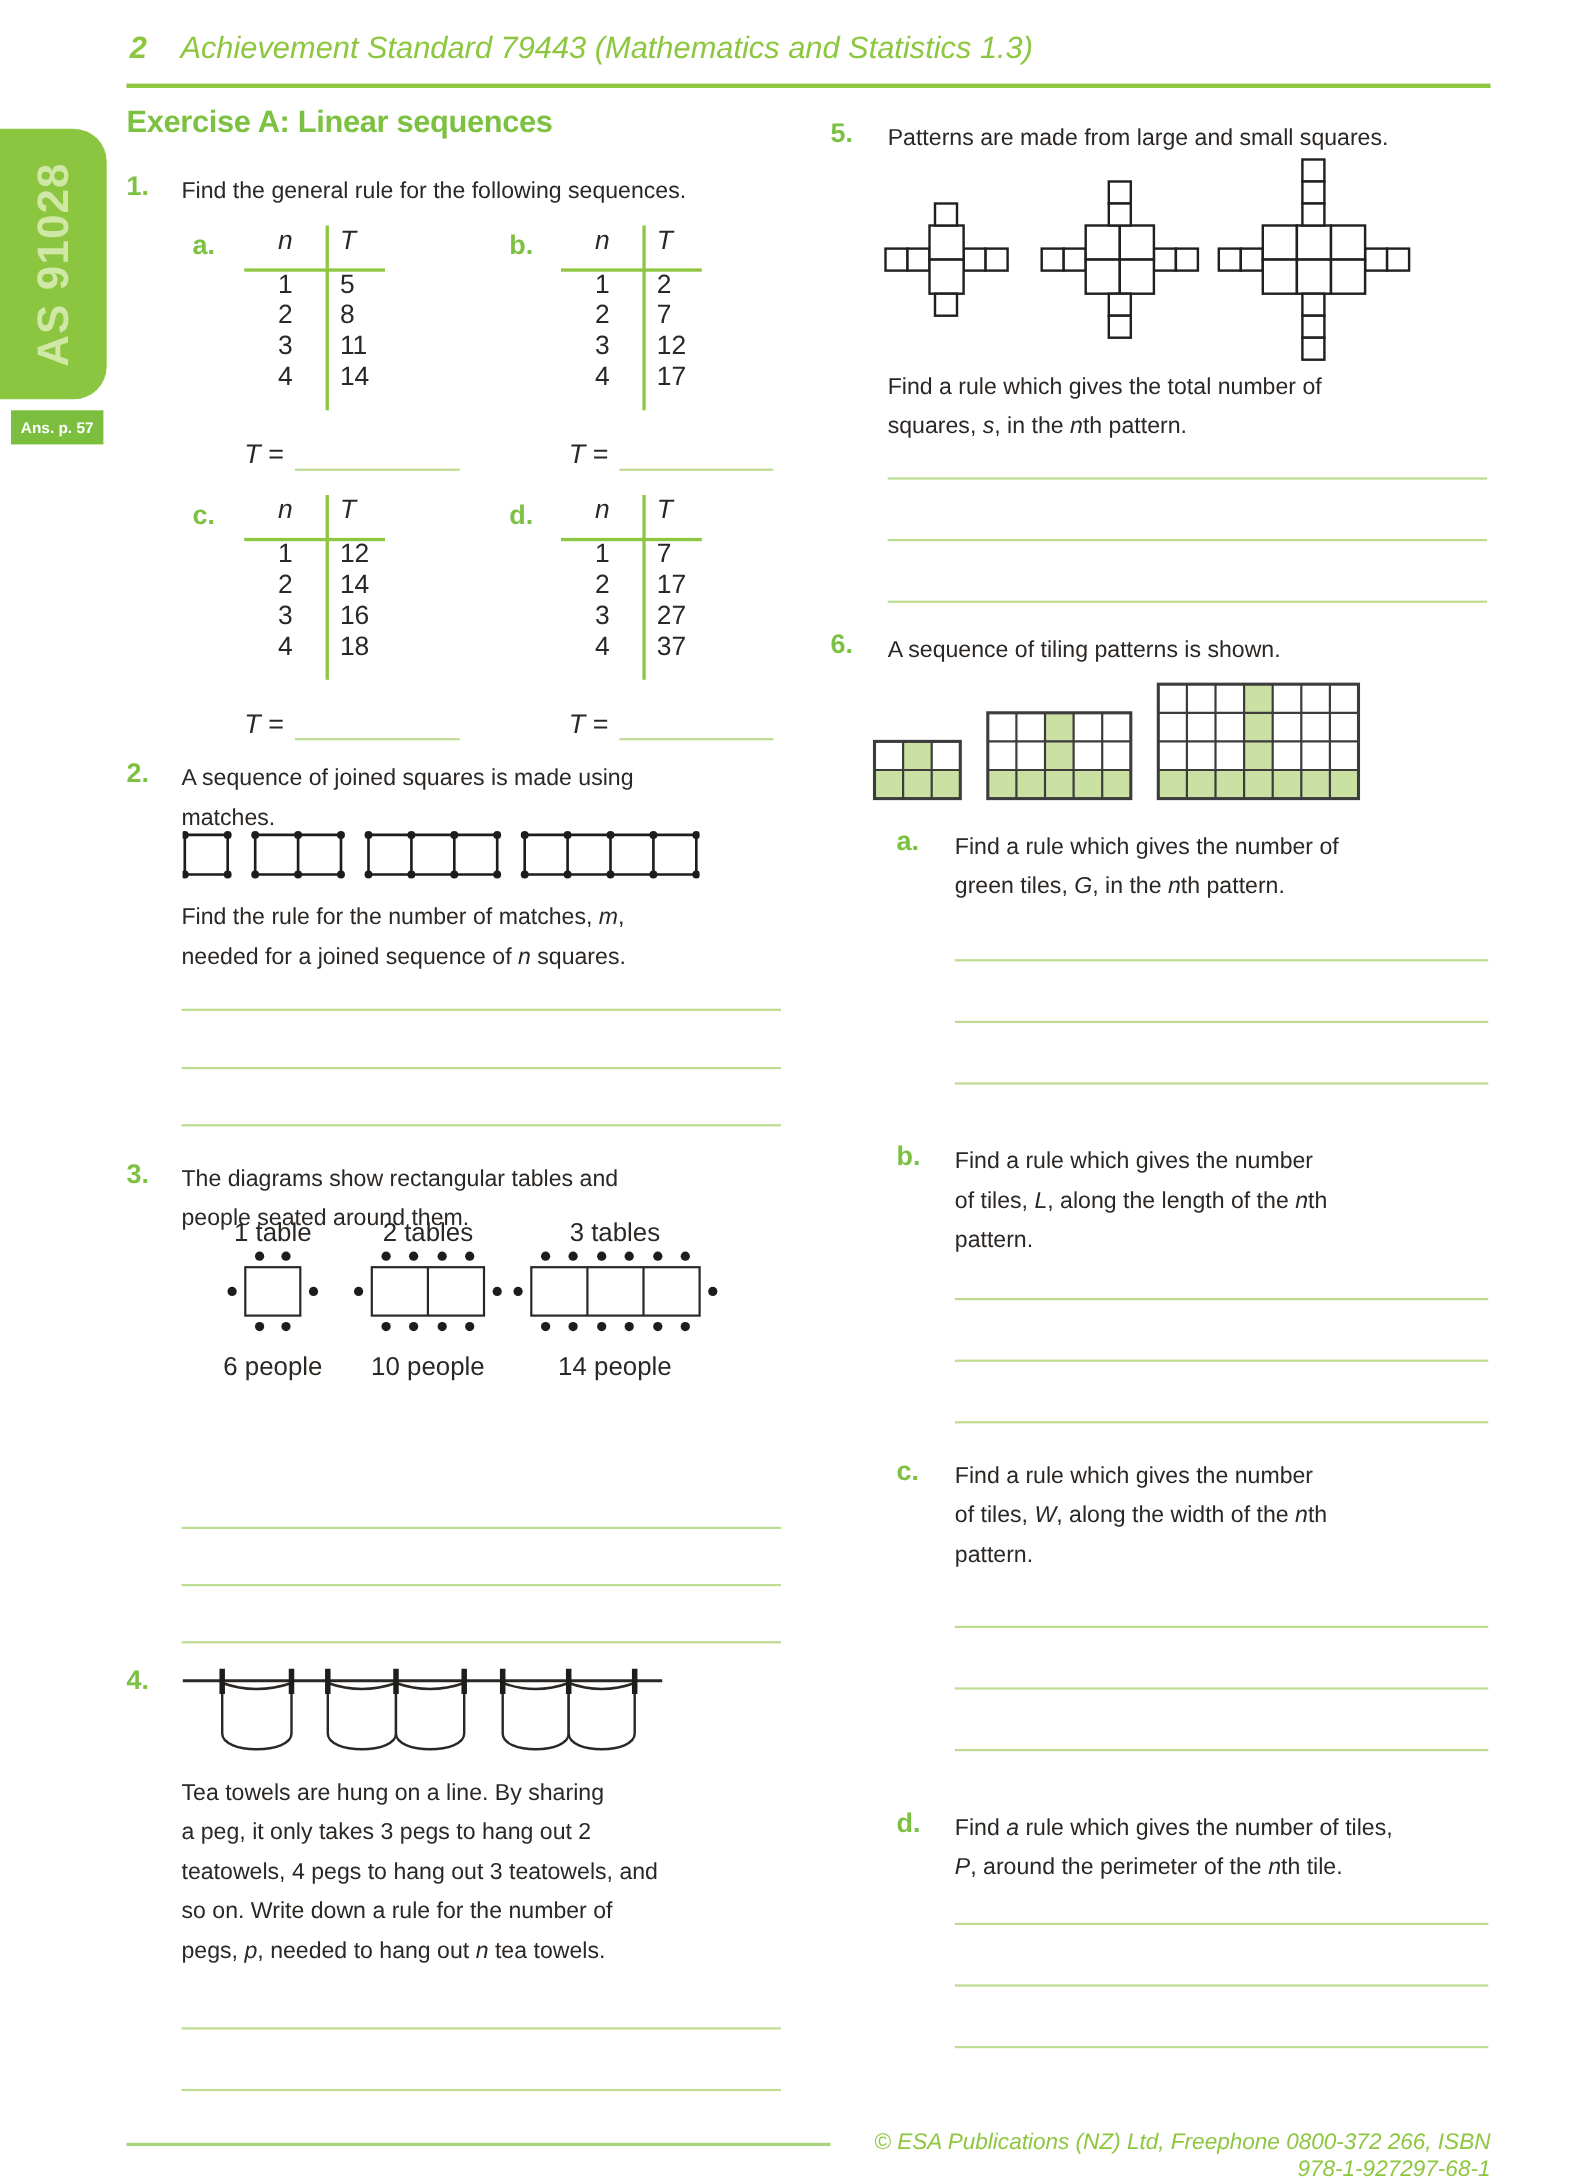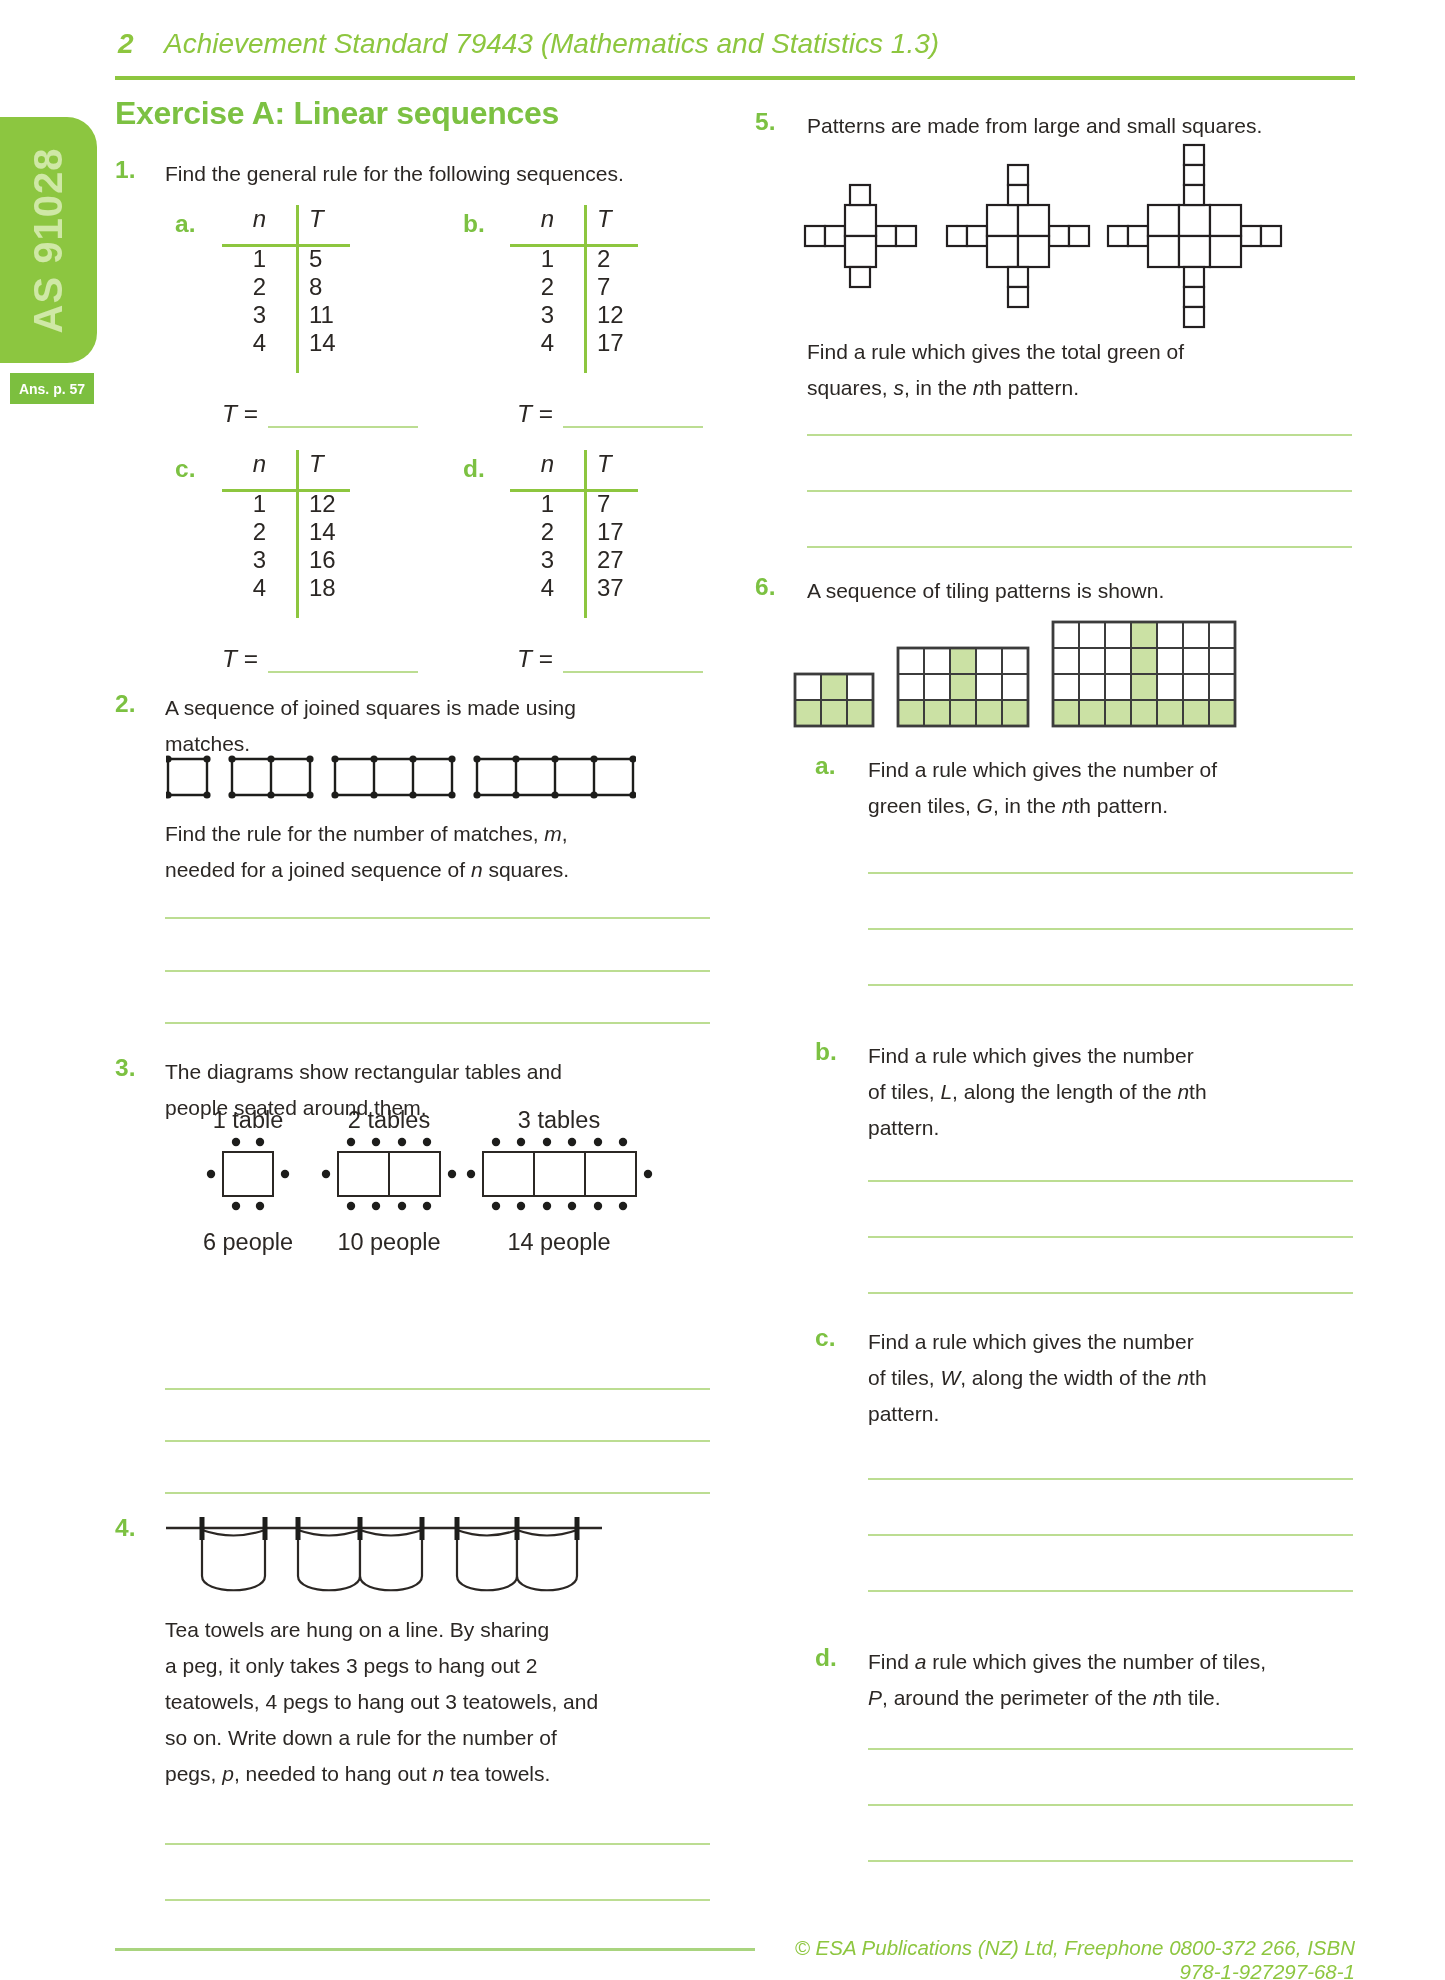"Exercise A: Linear sequences" .ex-title { font-size: 32px -> 28px }
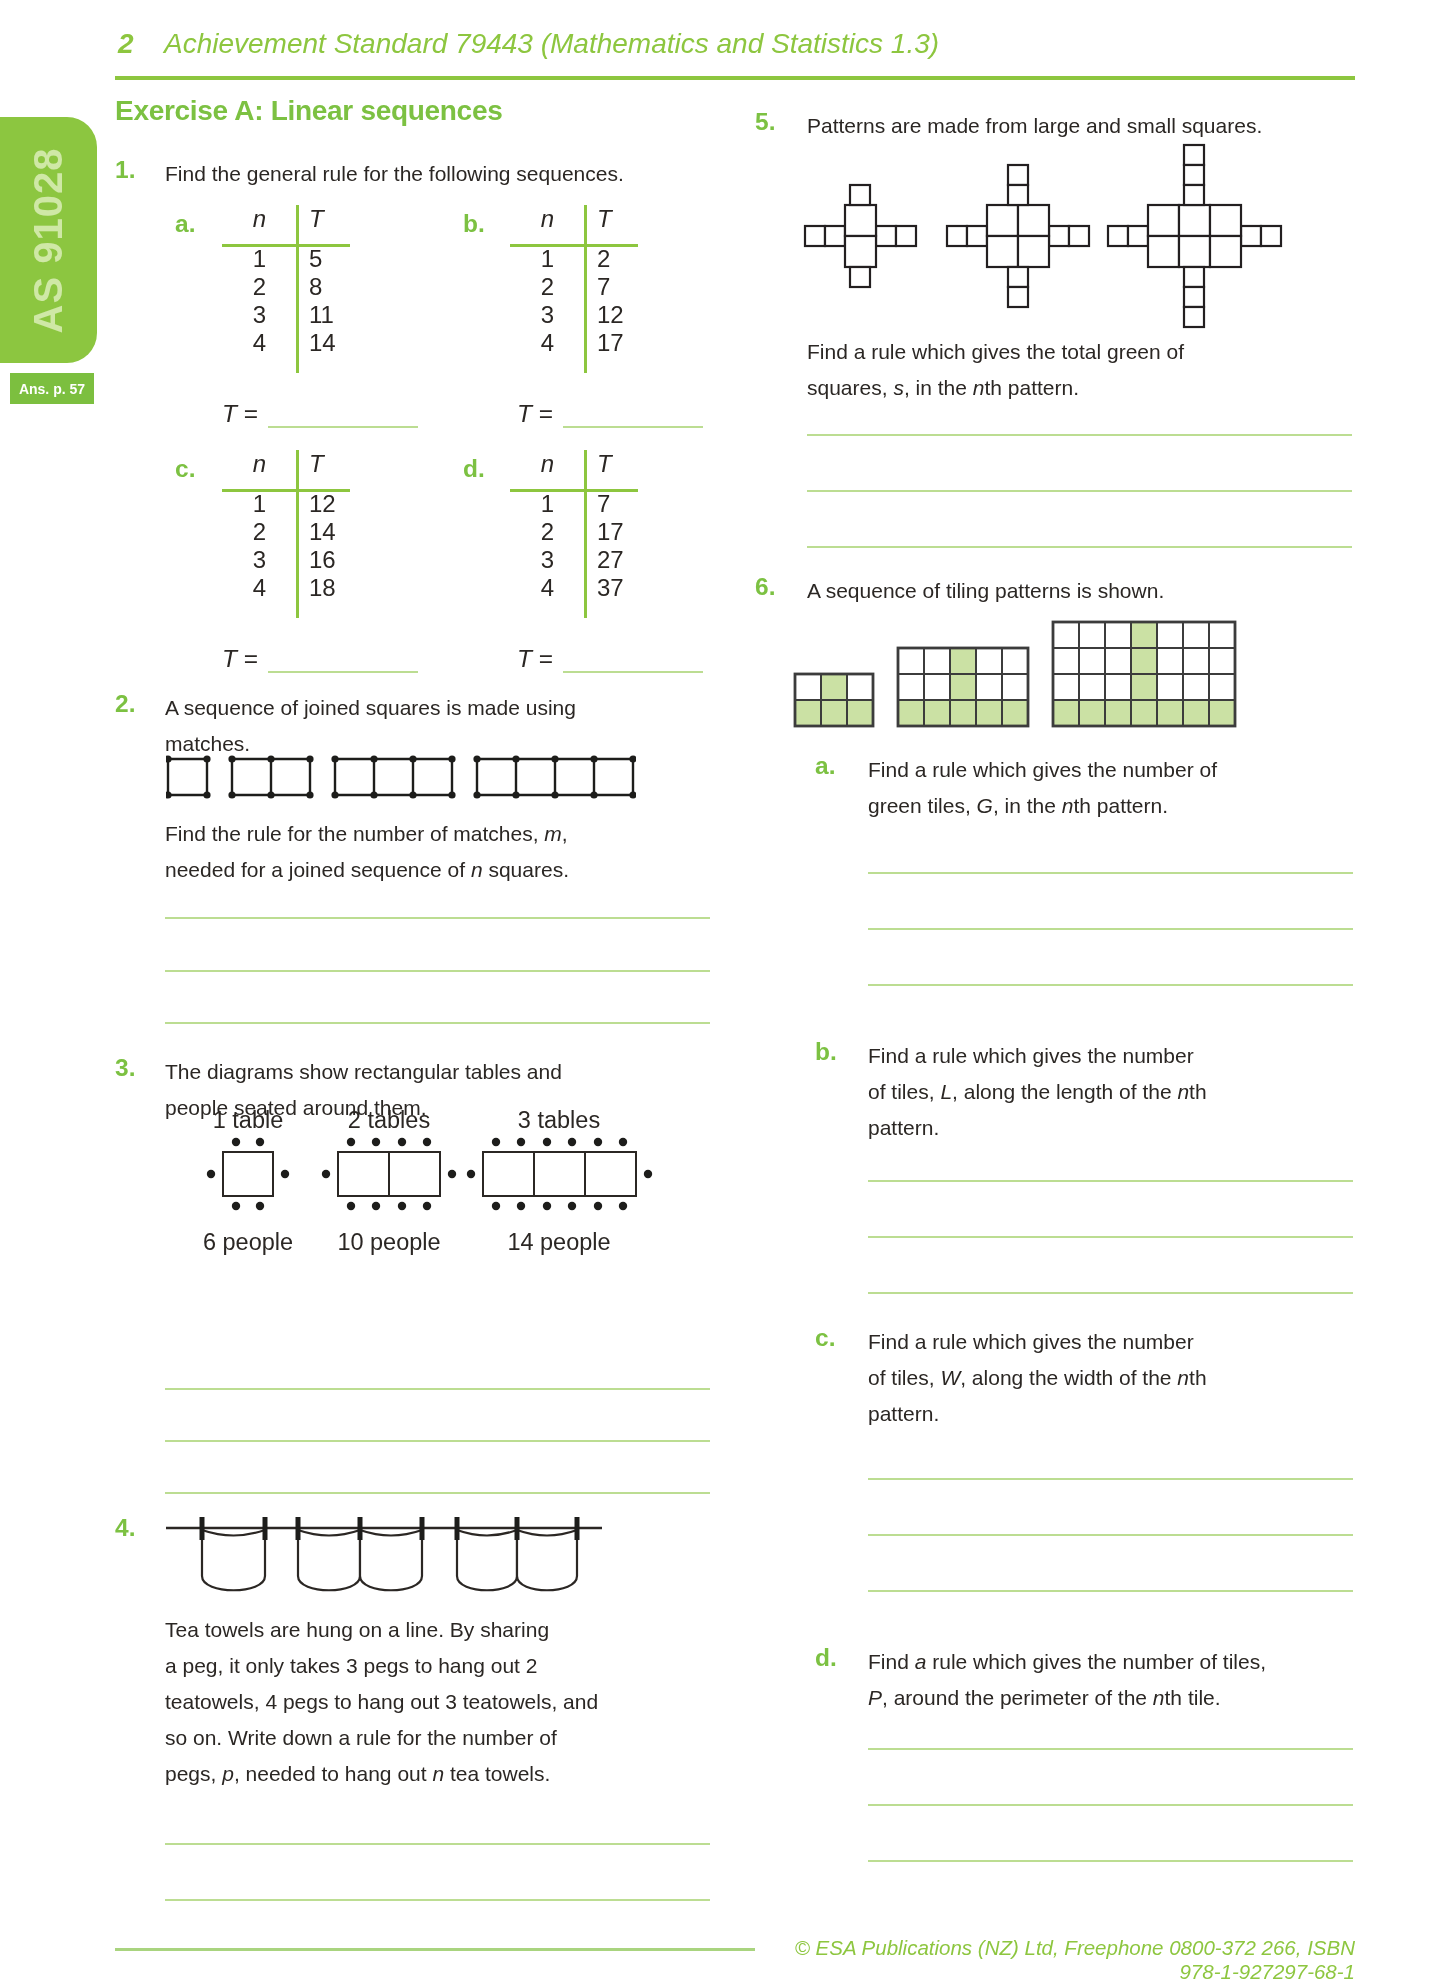"Find a rule which gives the total" span { text: green -> number }
